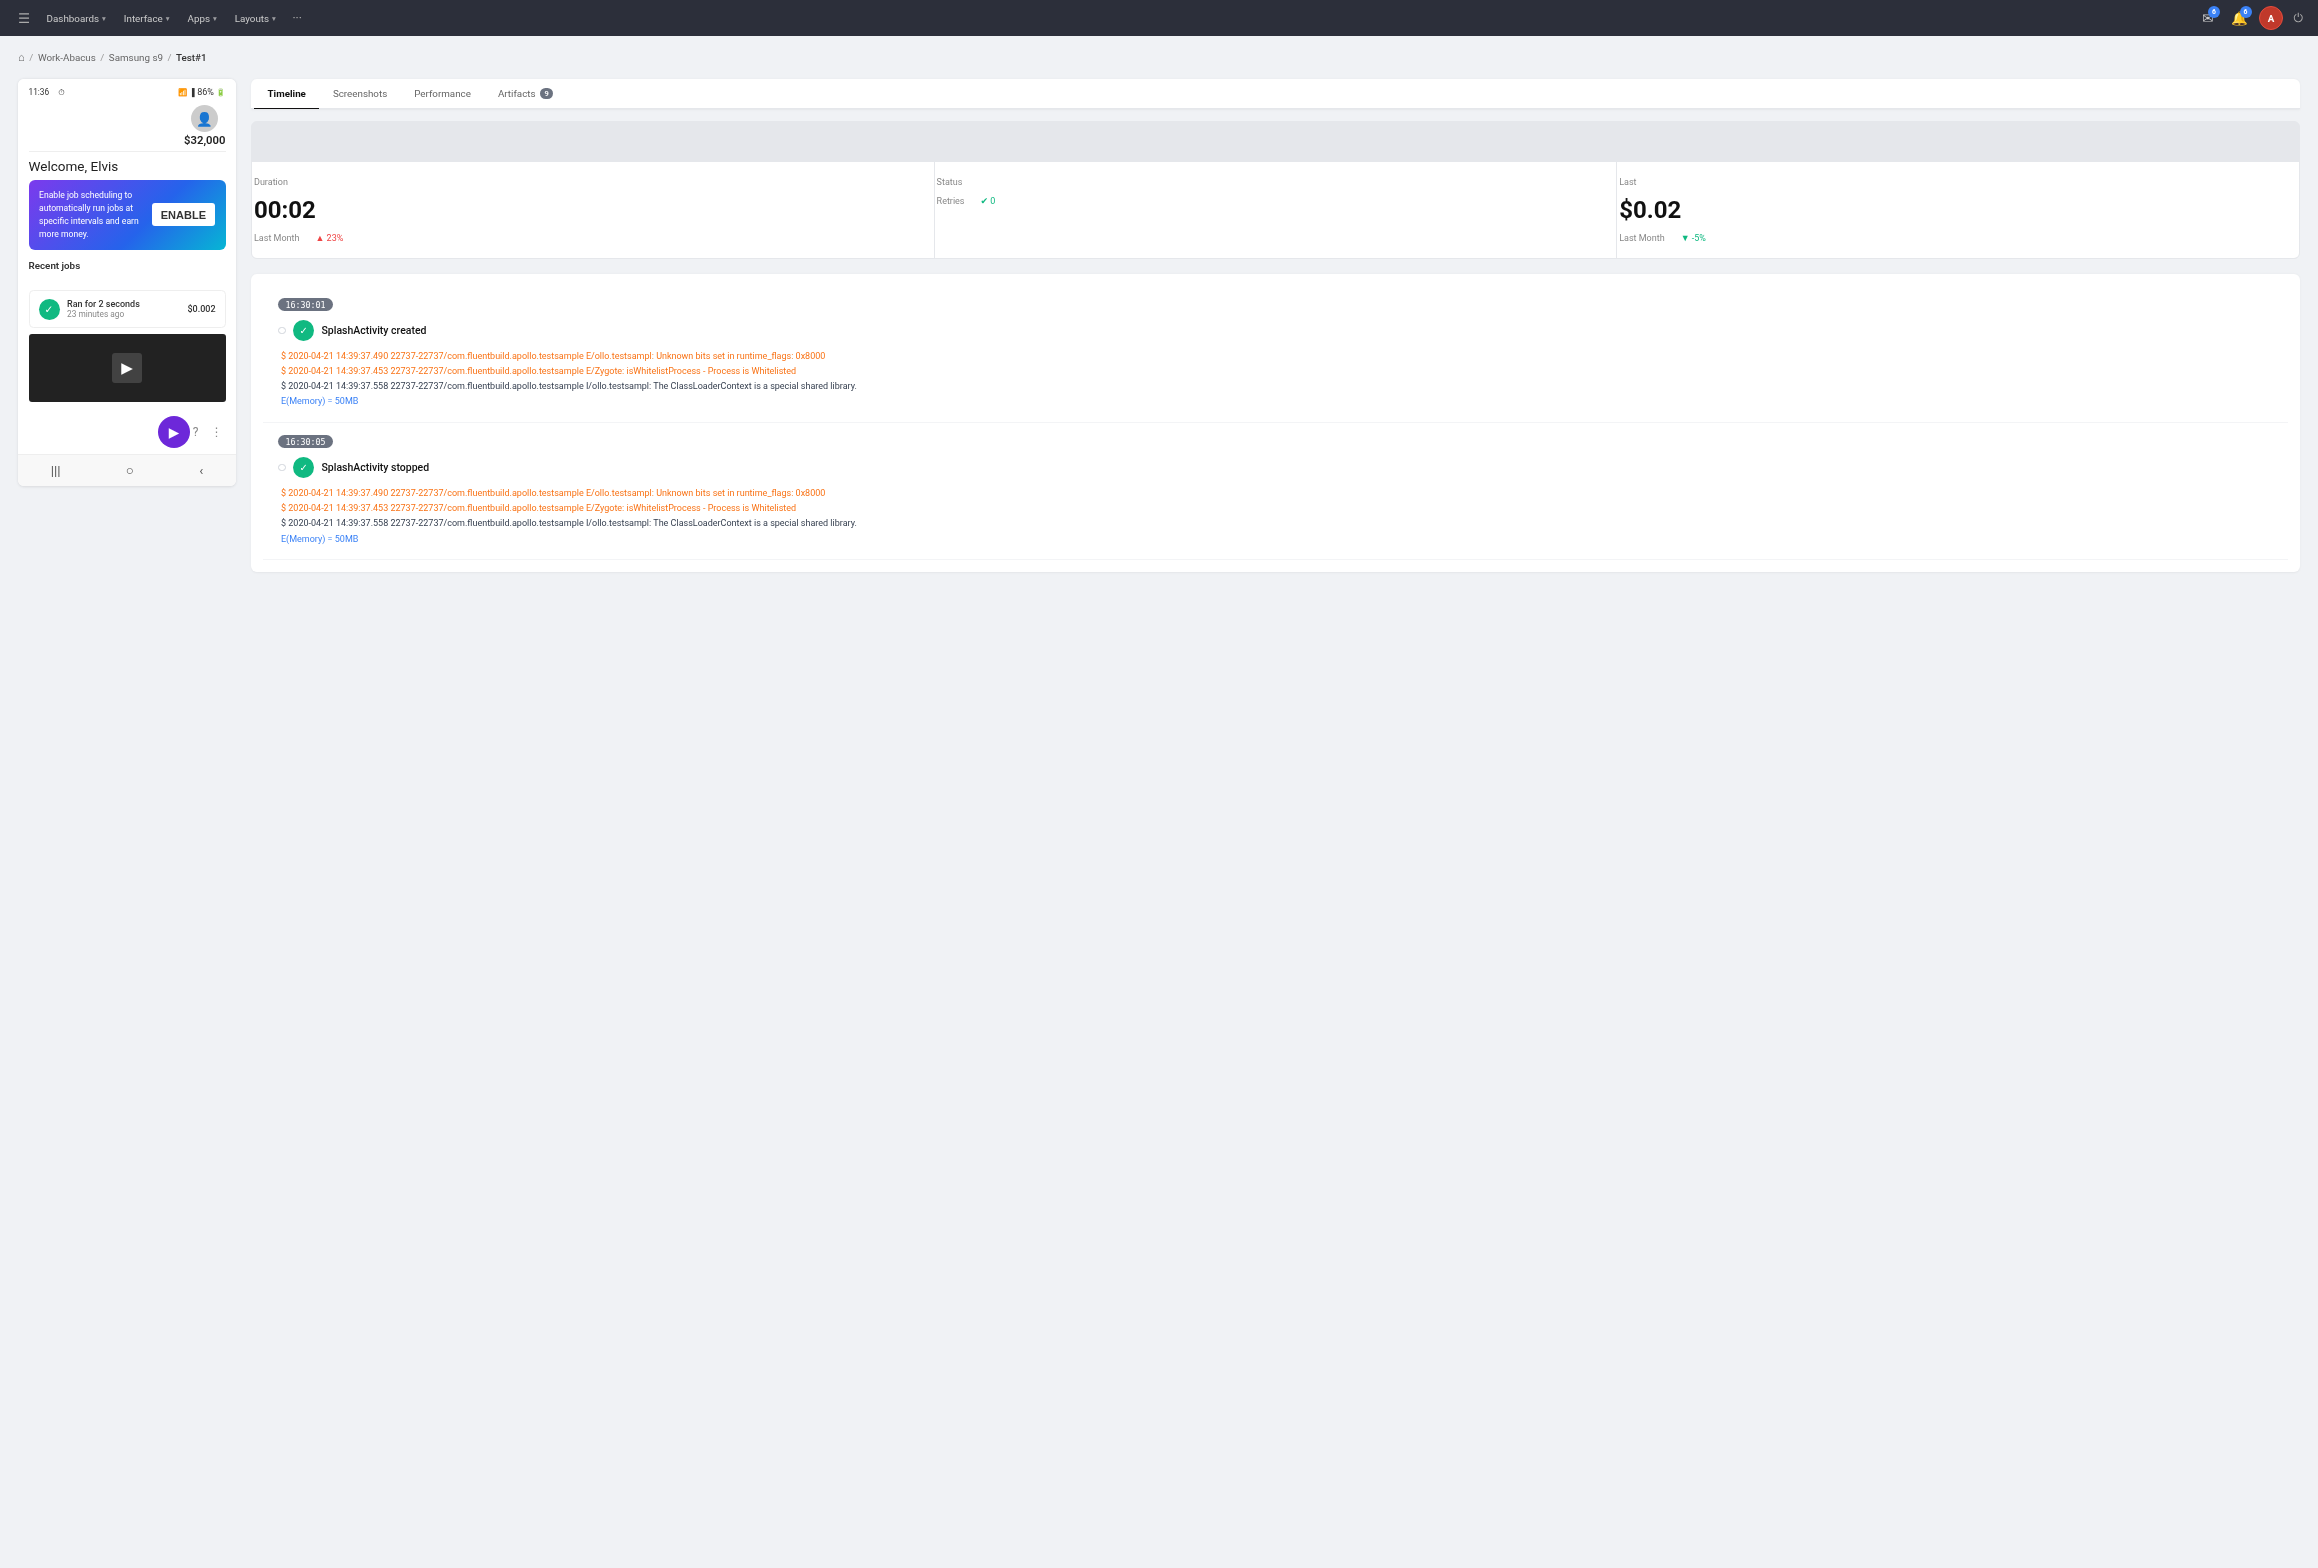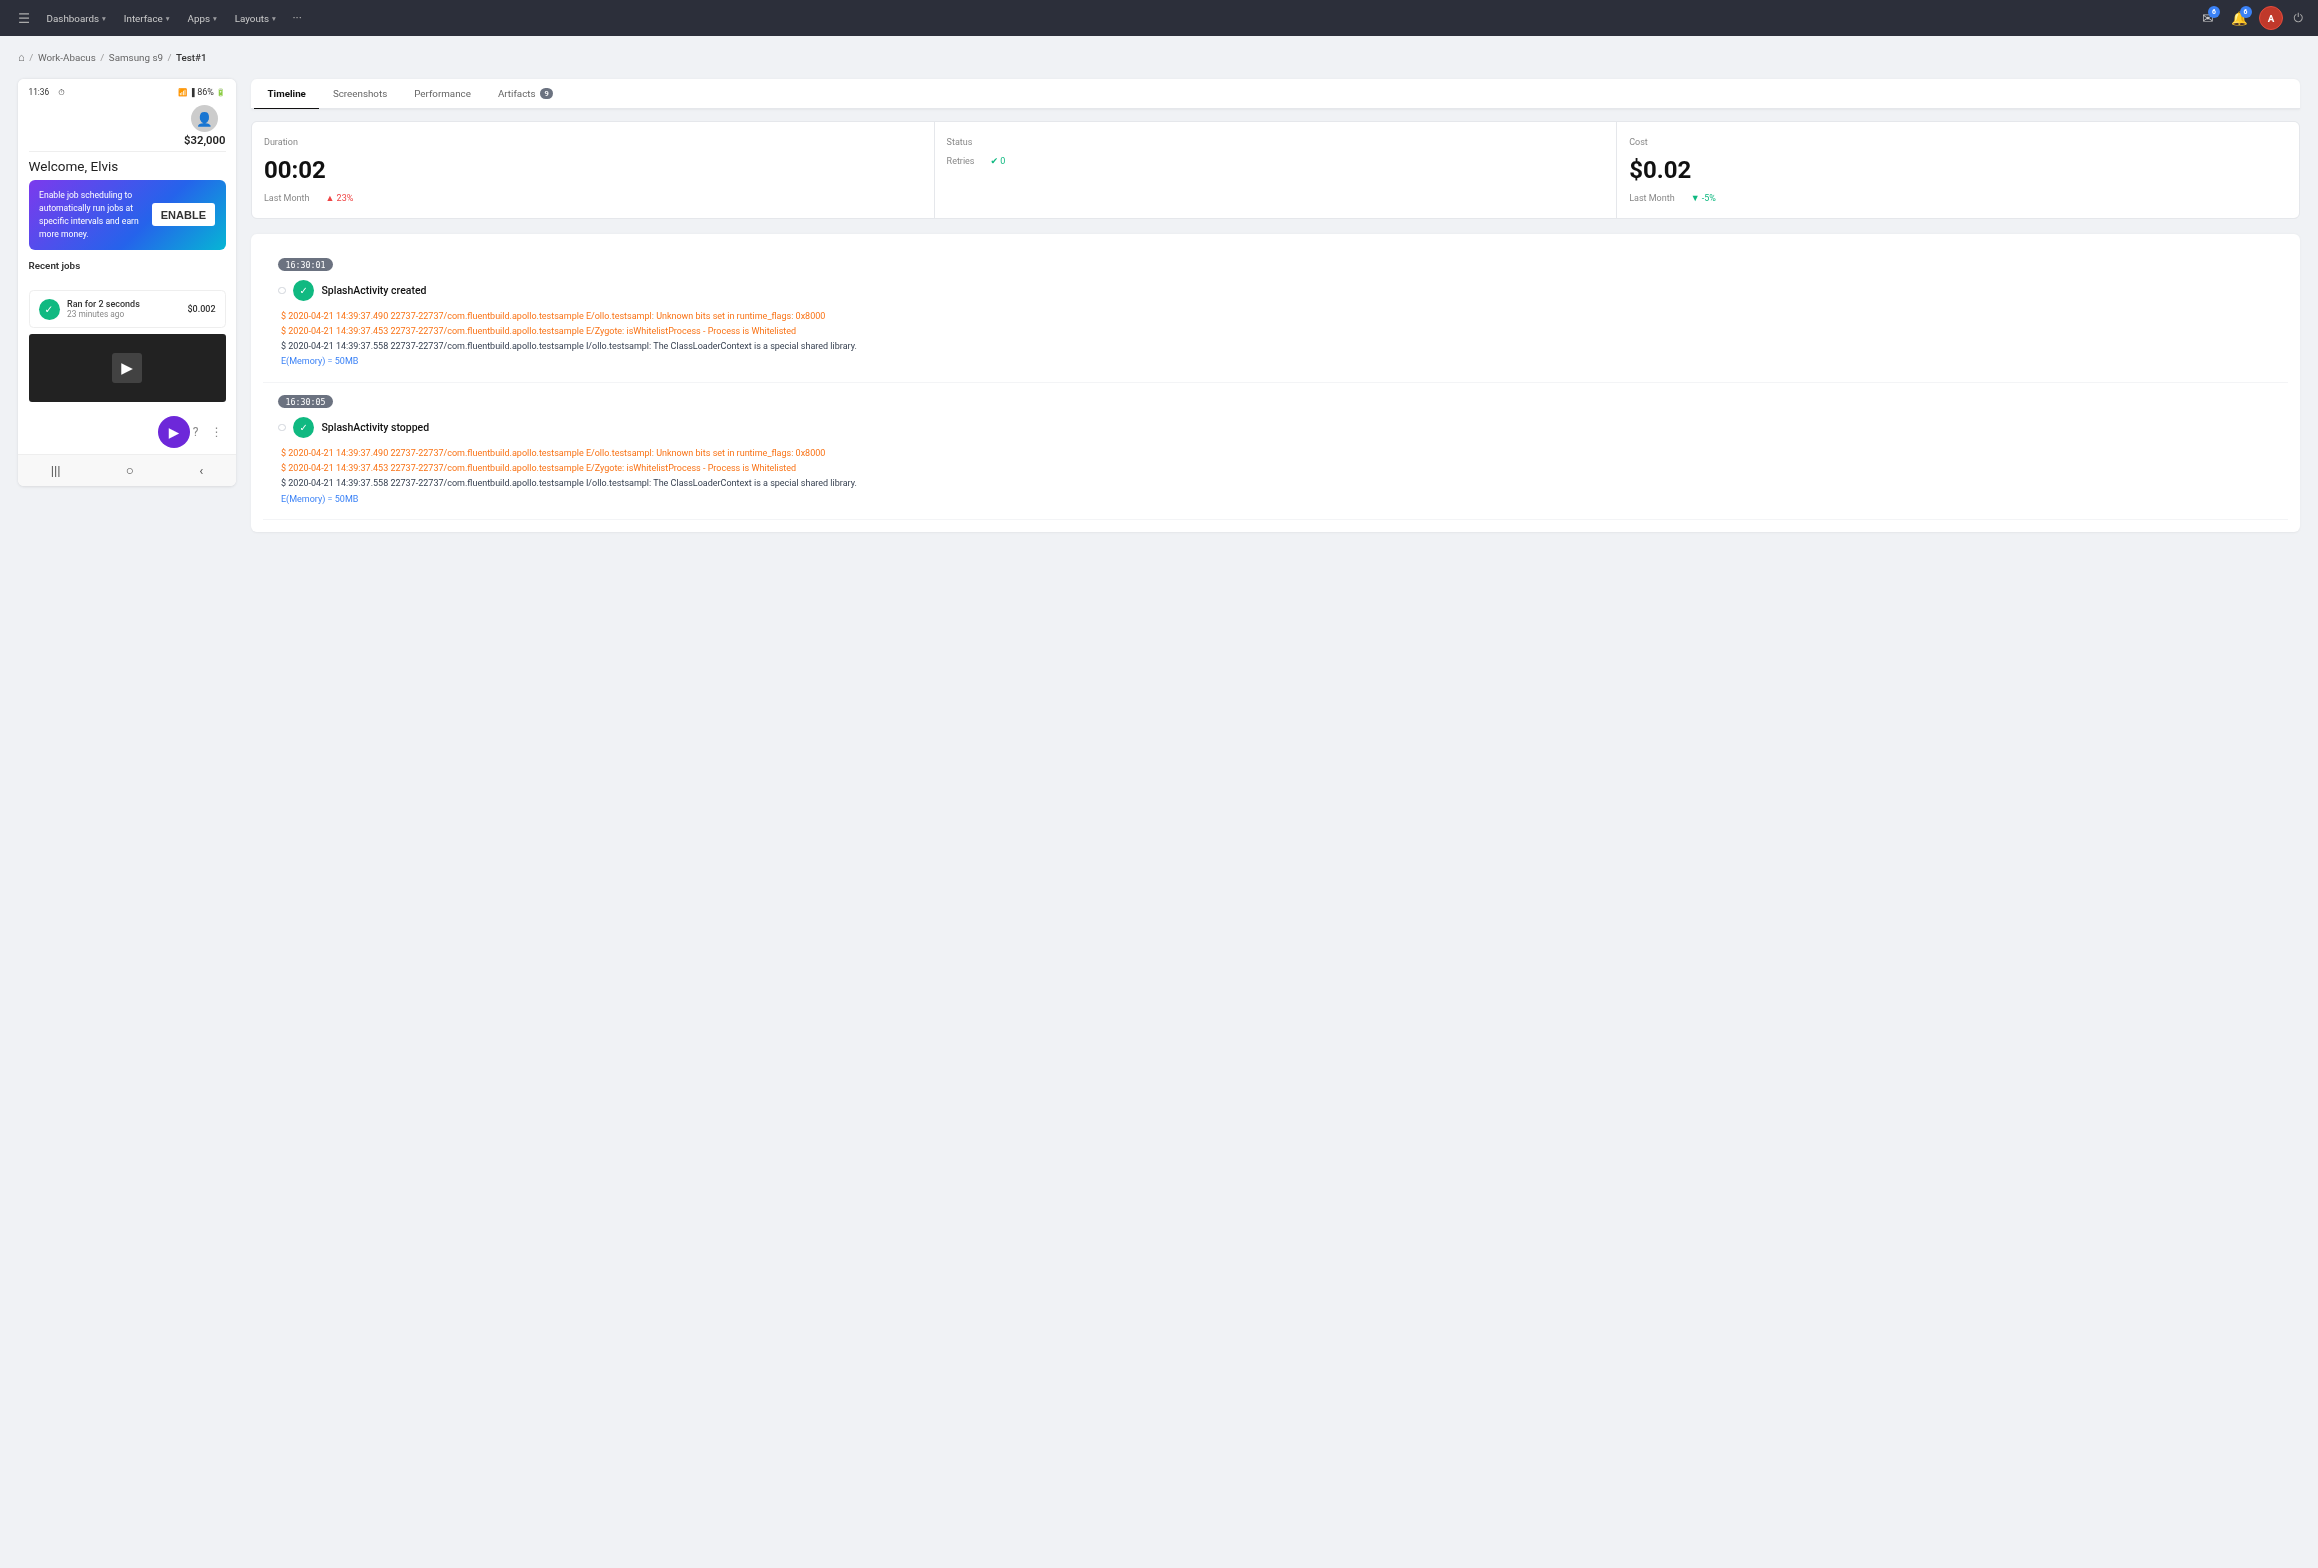"Duration" .metric-card { margin-top: none -> 40px; padding: 15px 12px -> 15px 2px }
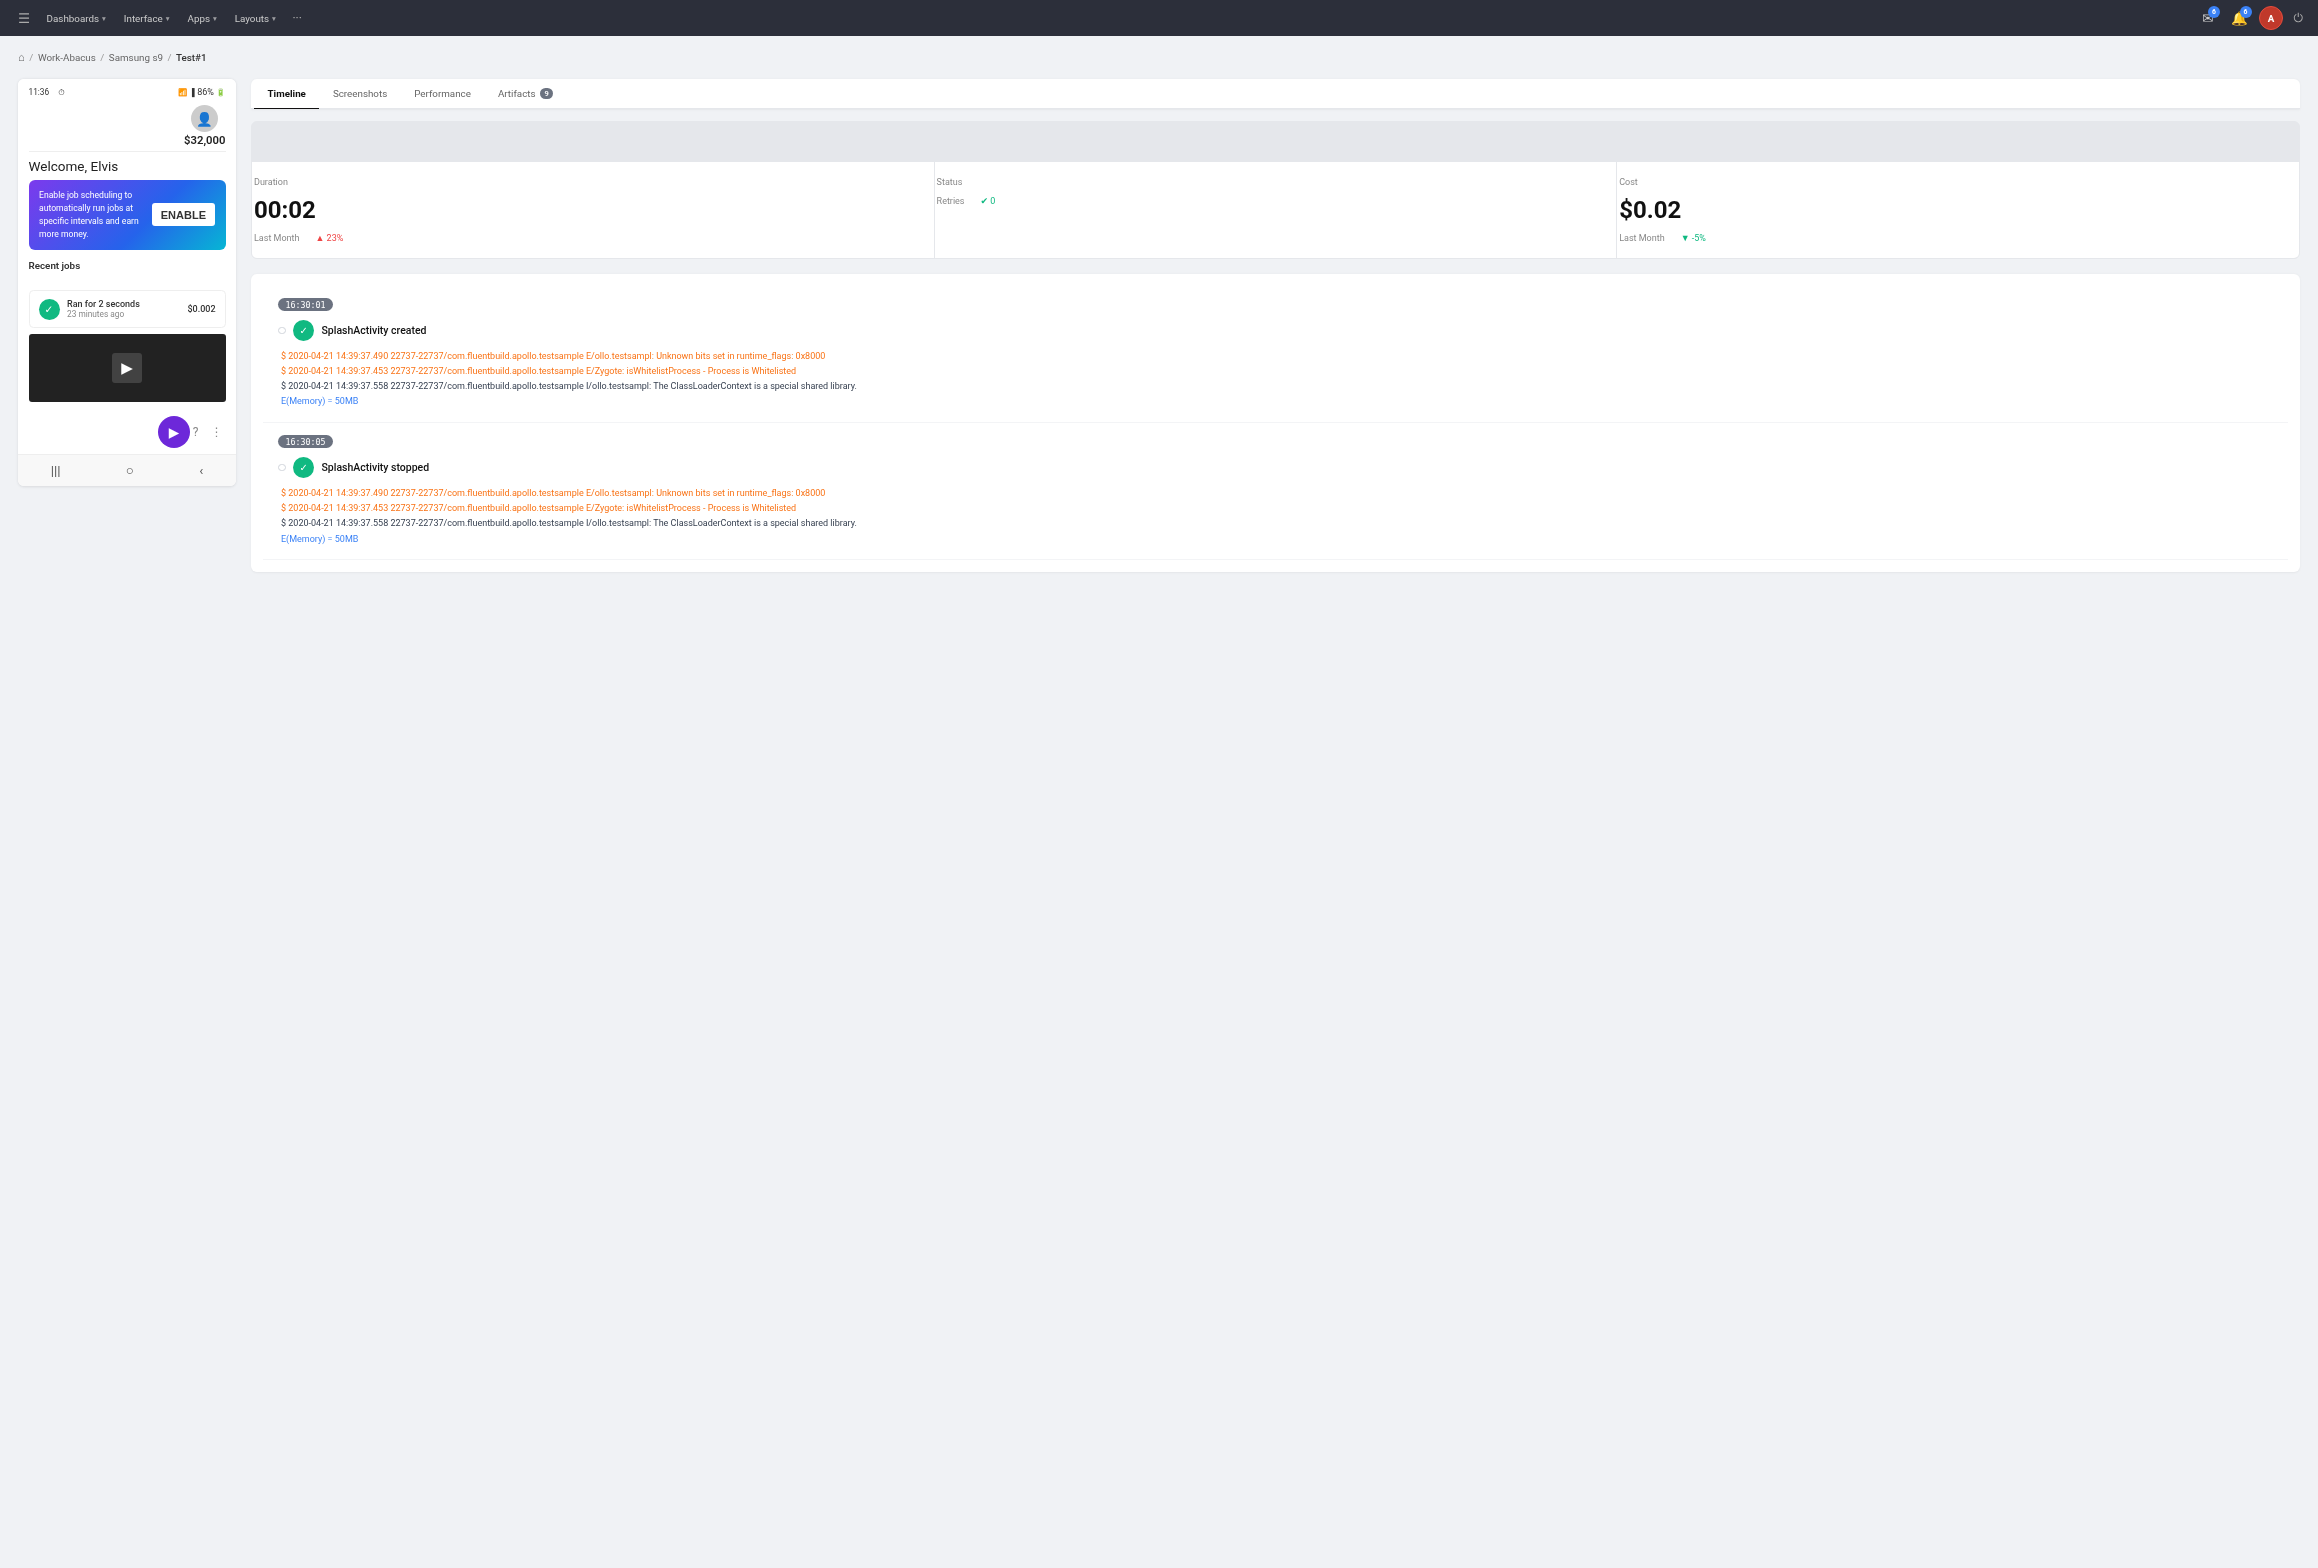"Cost" div.metric-label { text: Cost -> Last }
